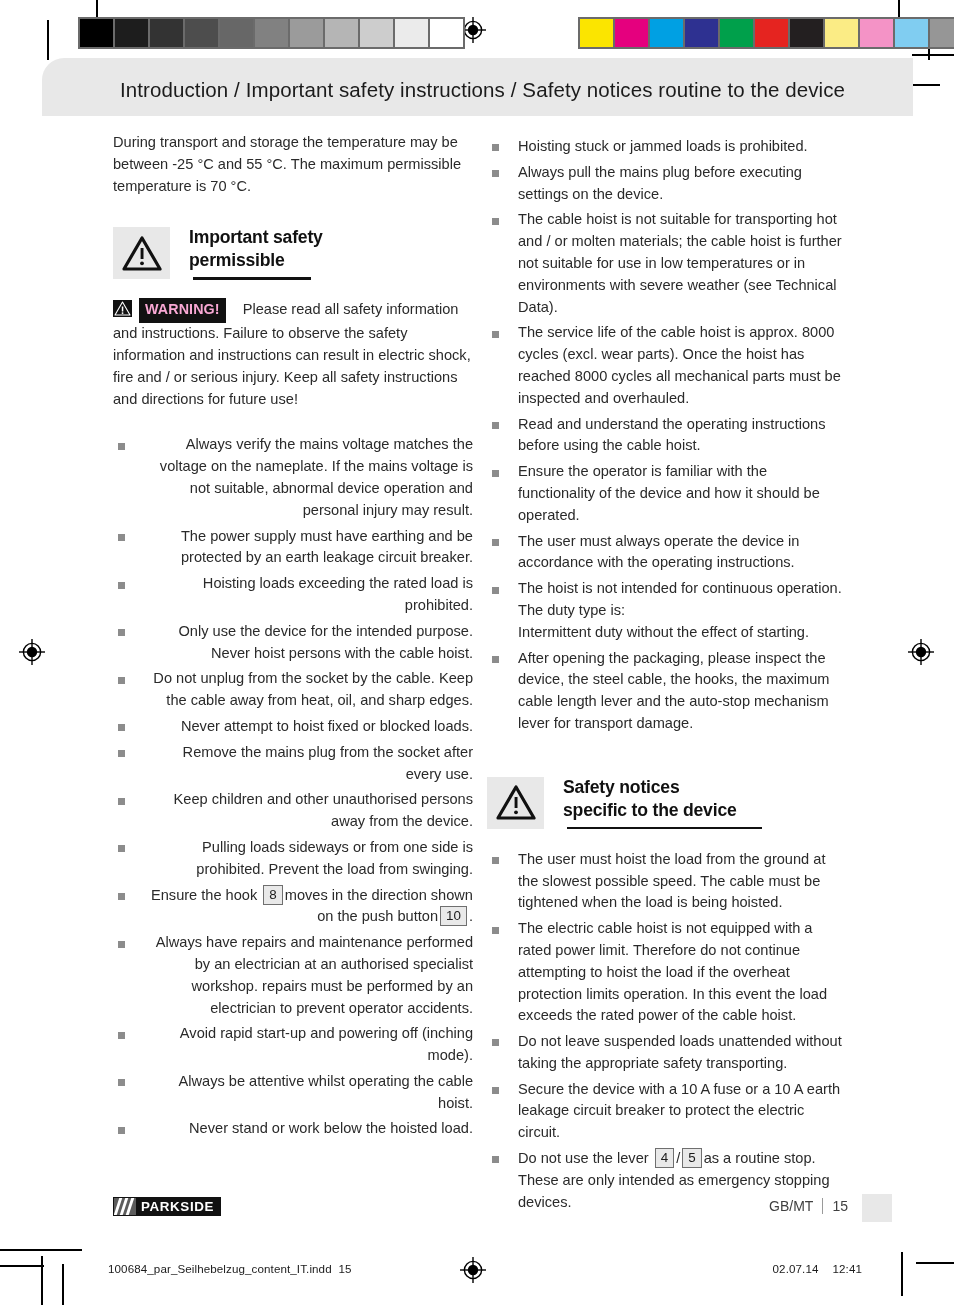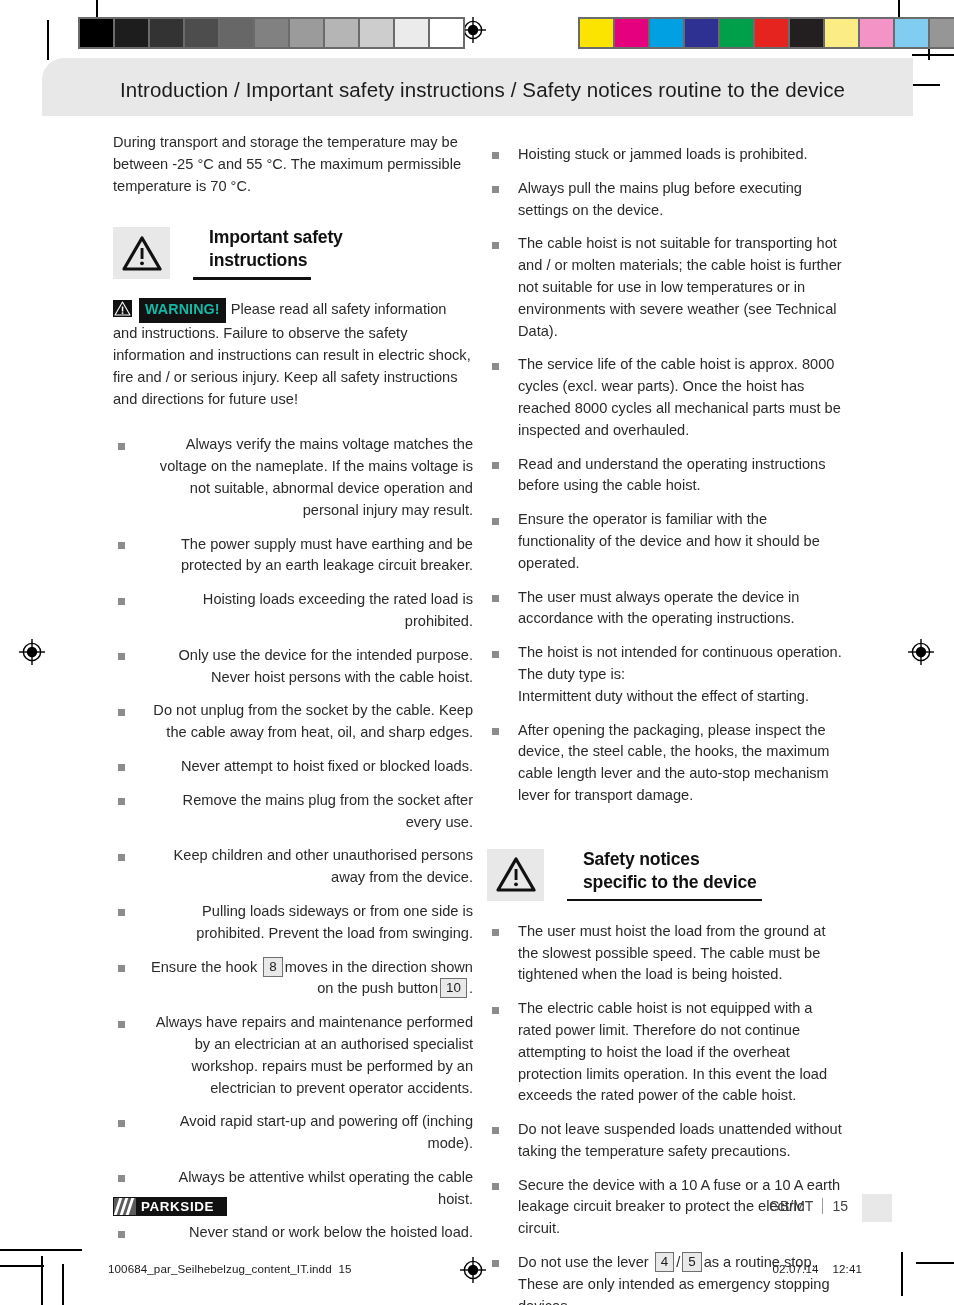"Hoisting stuck or jammed loads" ul.blist > li { margin: 12px 0 0 0 -> 4px 0 0 0 }
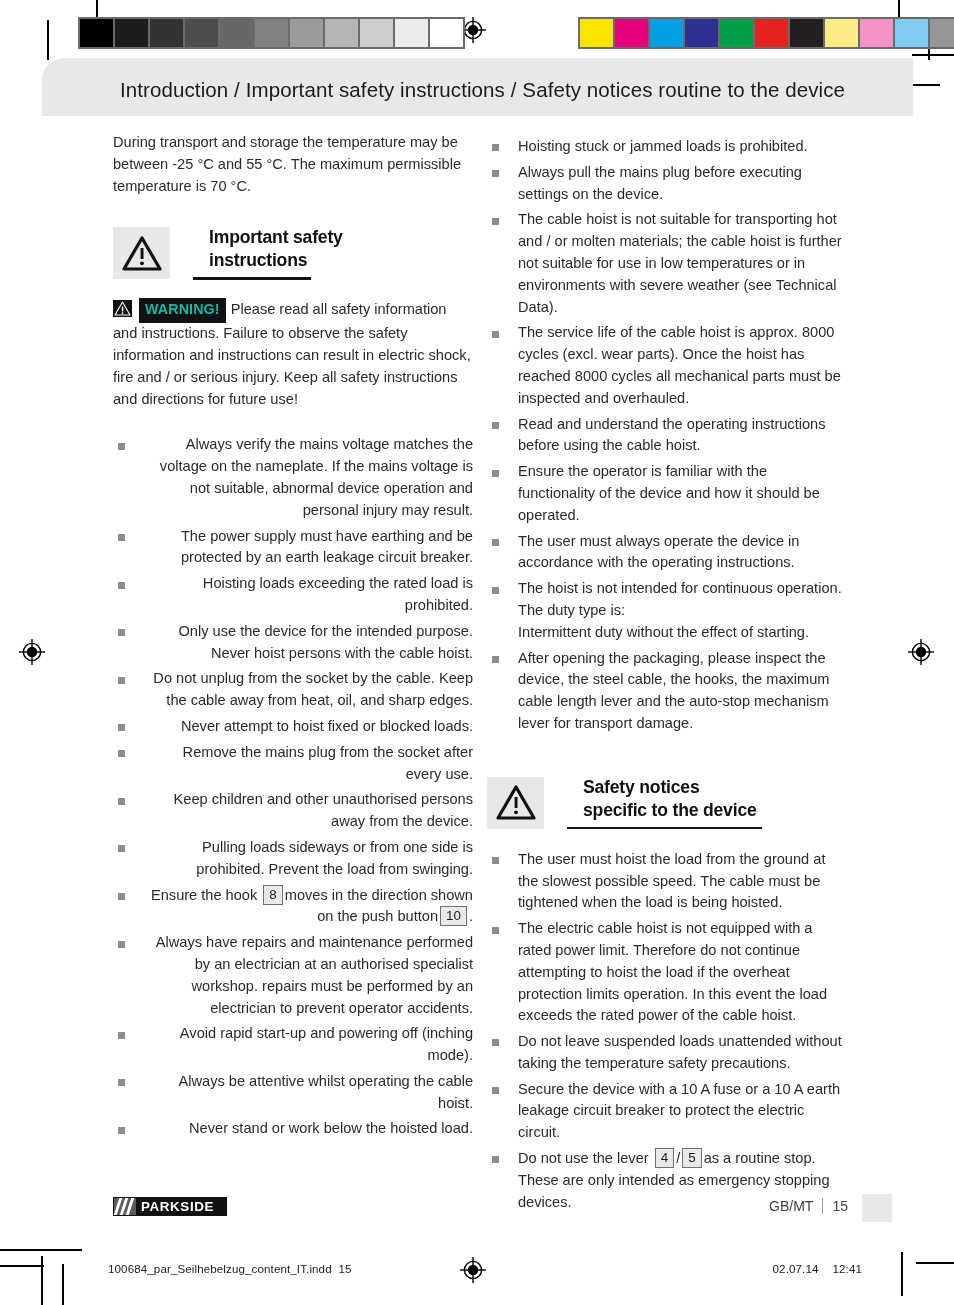"Important safety" .sec-head .txt { left: 96px -> 76px }
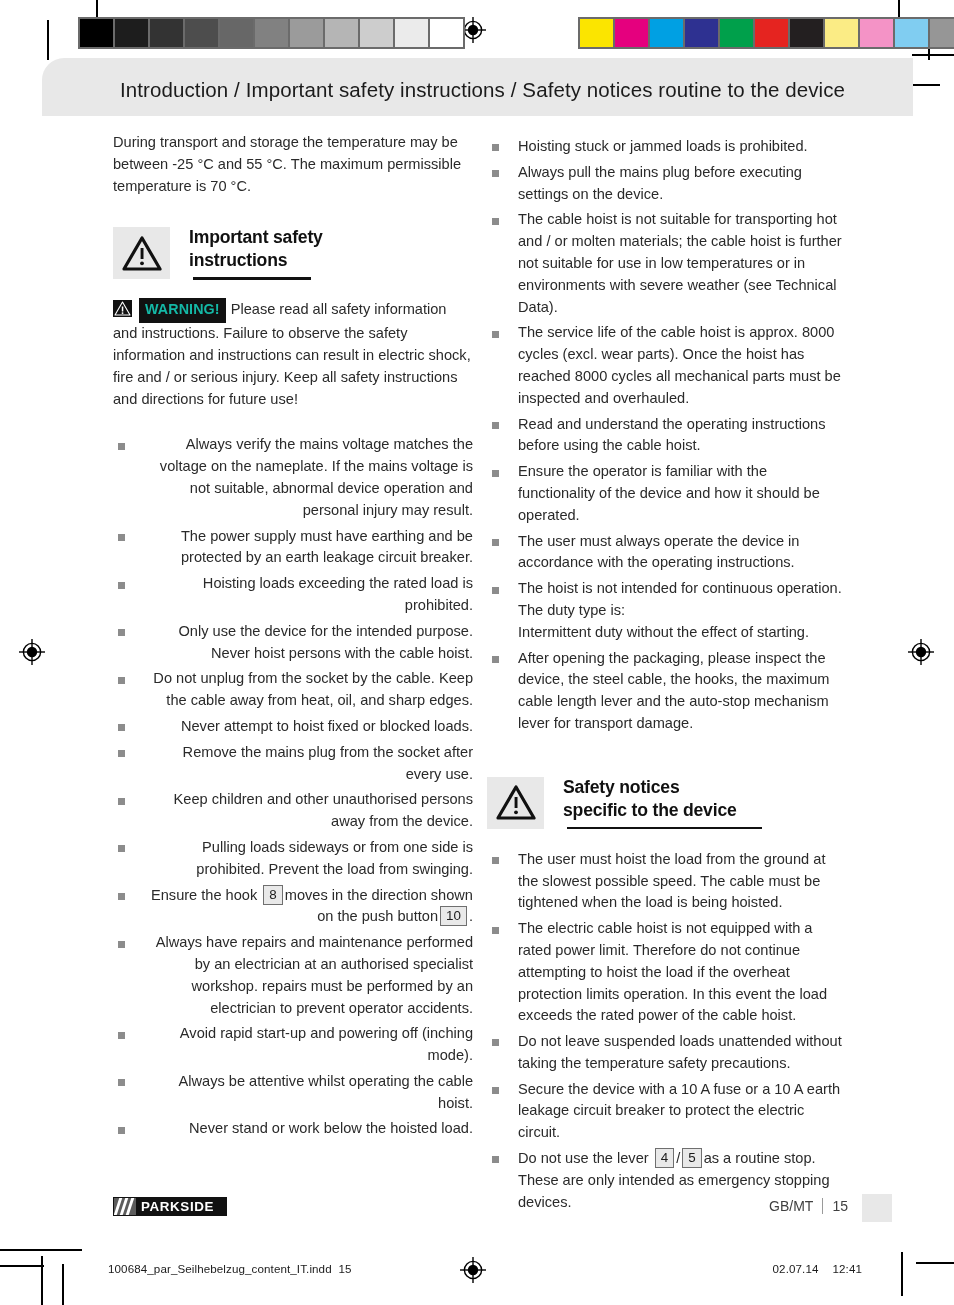"instructions" div { text: instructions -> permissible }
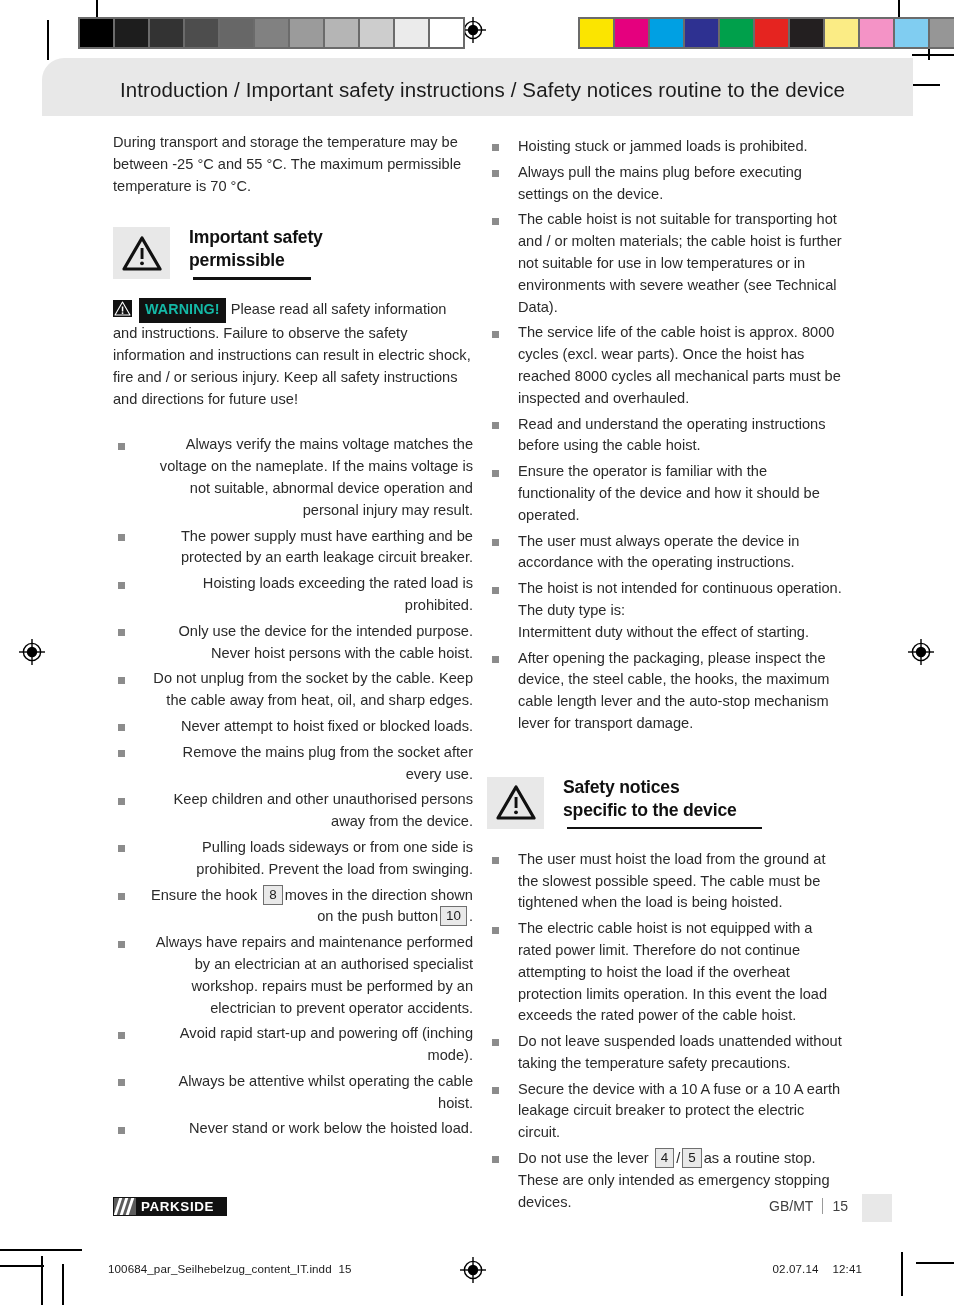"WARNING!" .warn-badge { color: #14b8a6 -> #f9a8d4; margin-right: 5px -> 17px }
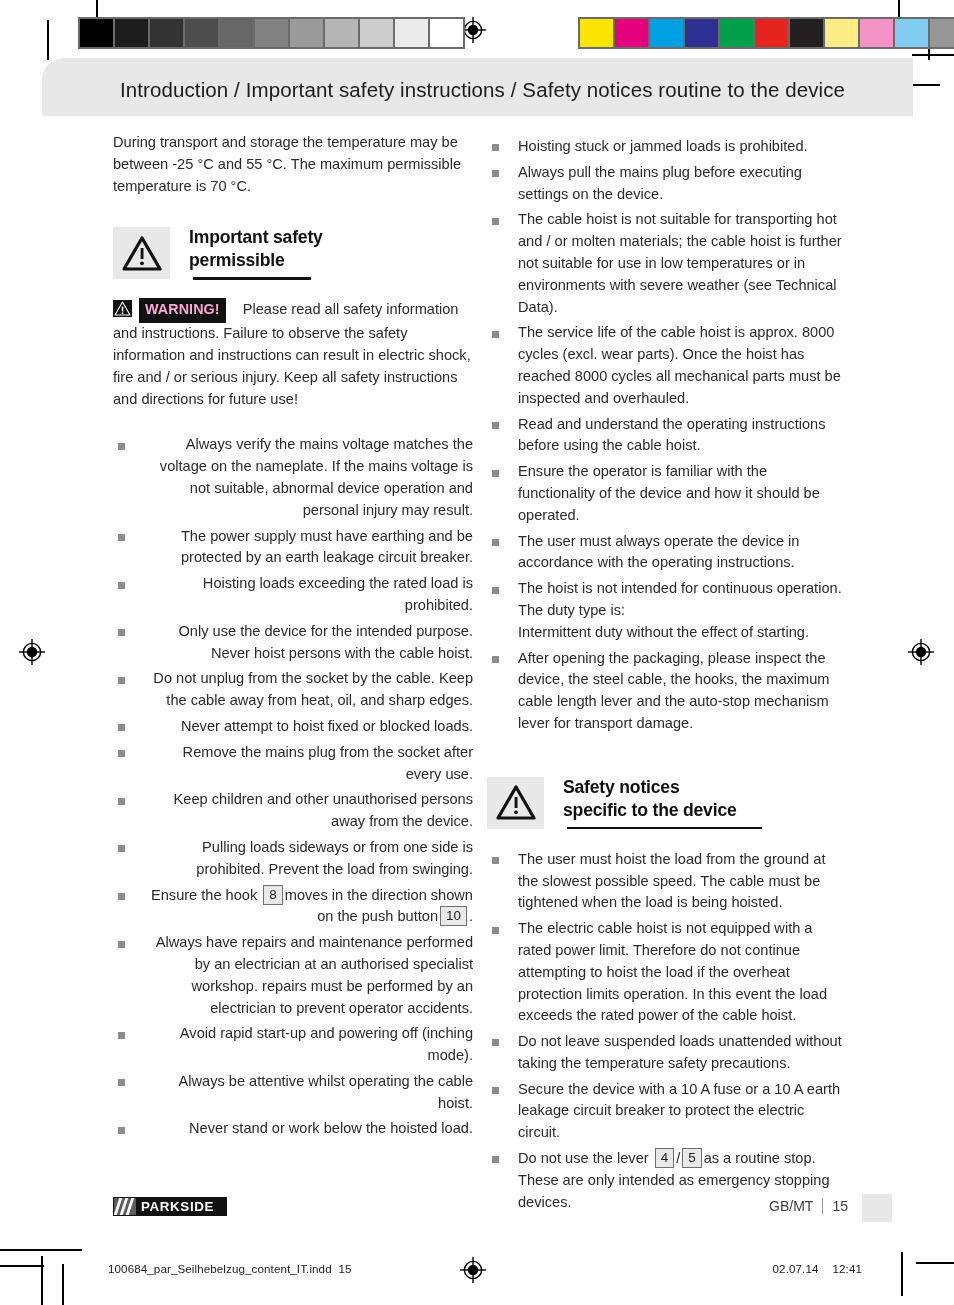"Do not leave suspended loads" span { text: temperature safety precautions -> appropriate safety transporting }
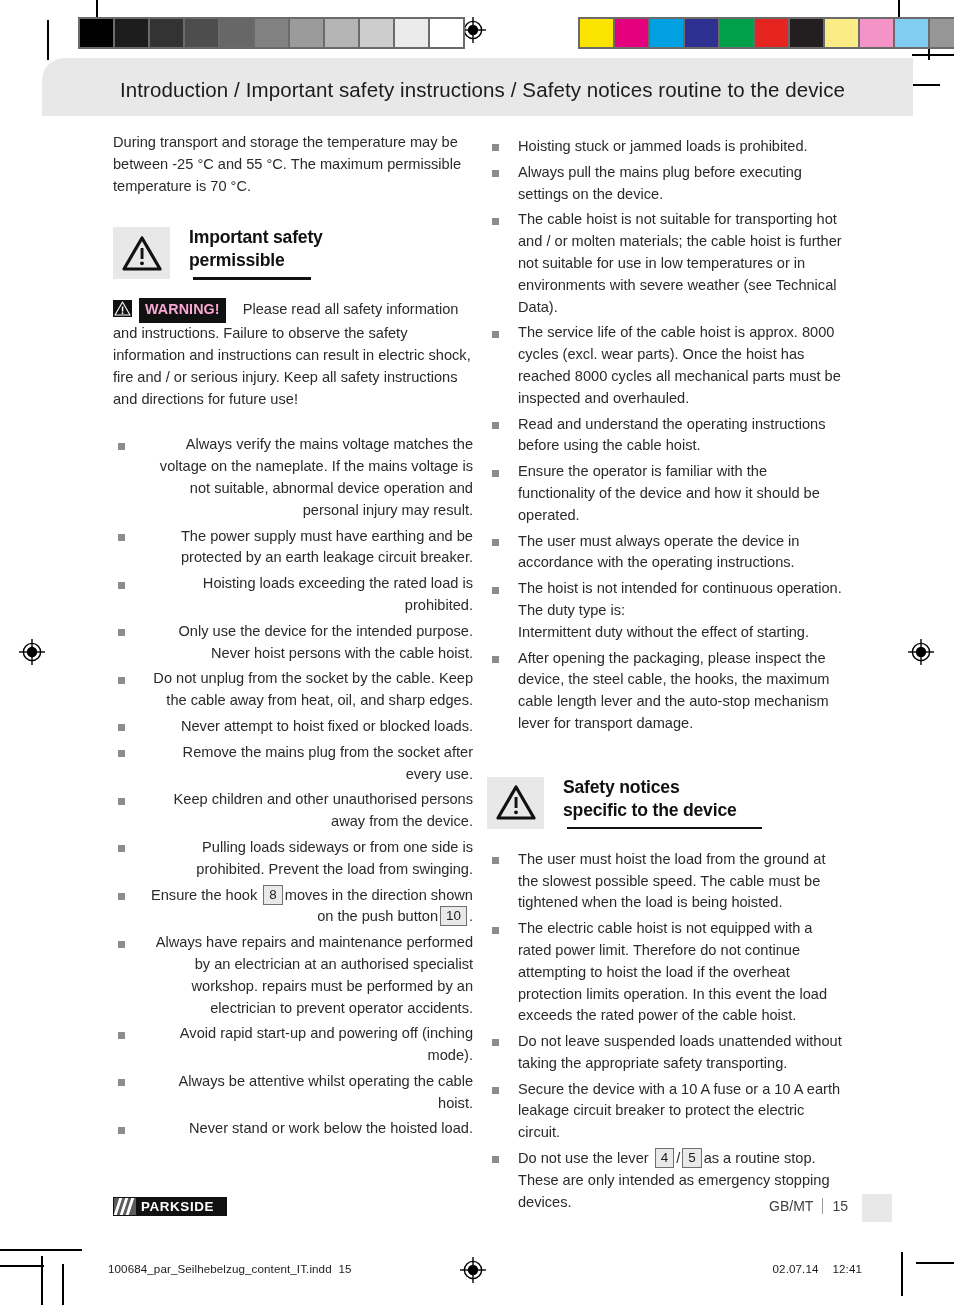"PARKSIDE" #logo .word { padding: 1px 12px 0 5px -> 1px 6px 0 5px }
